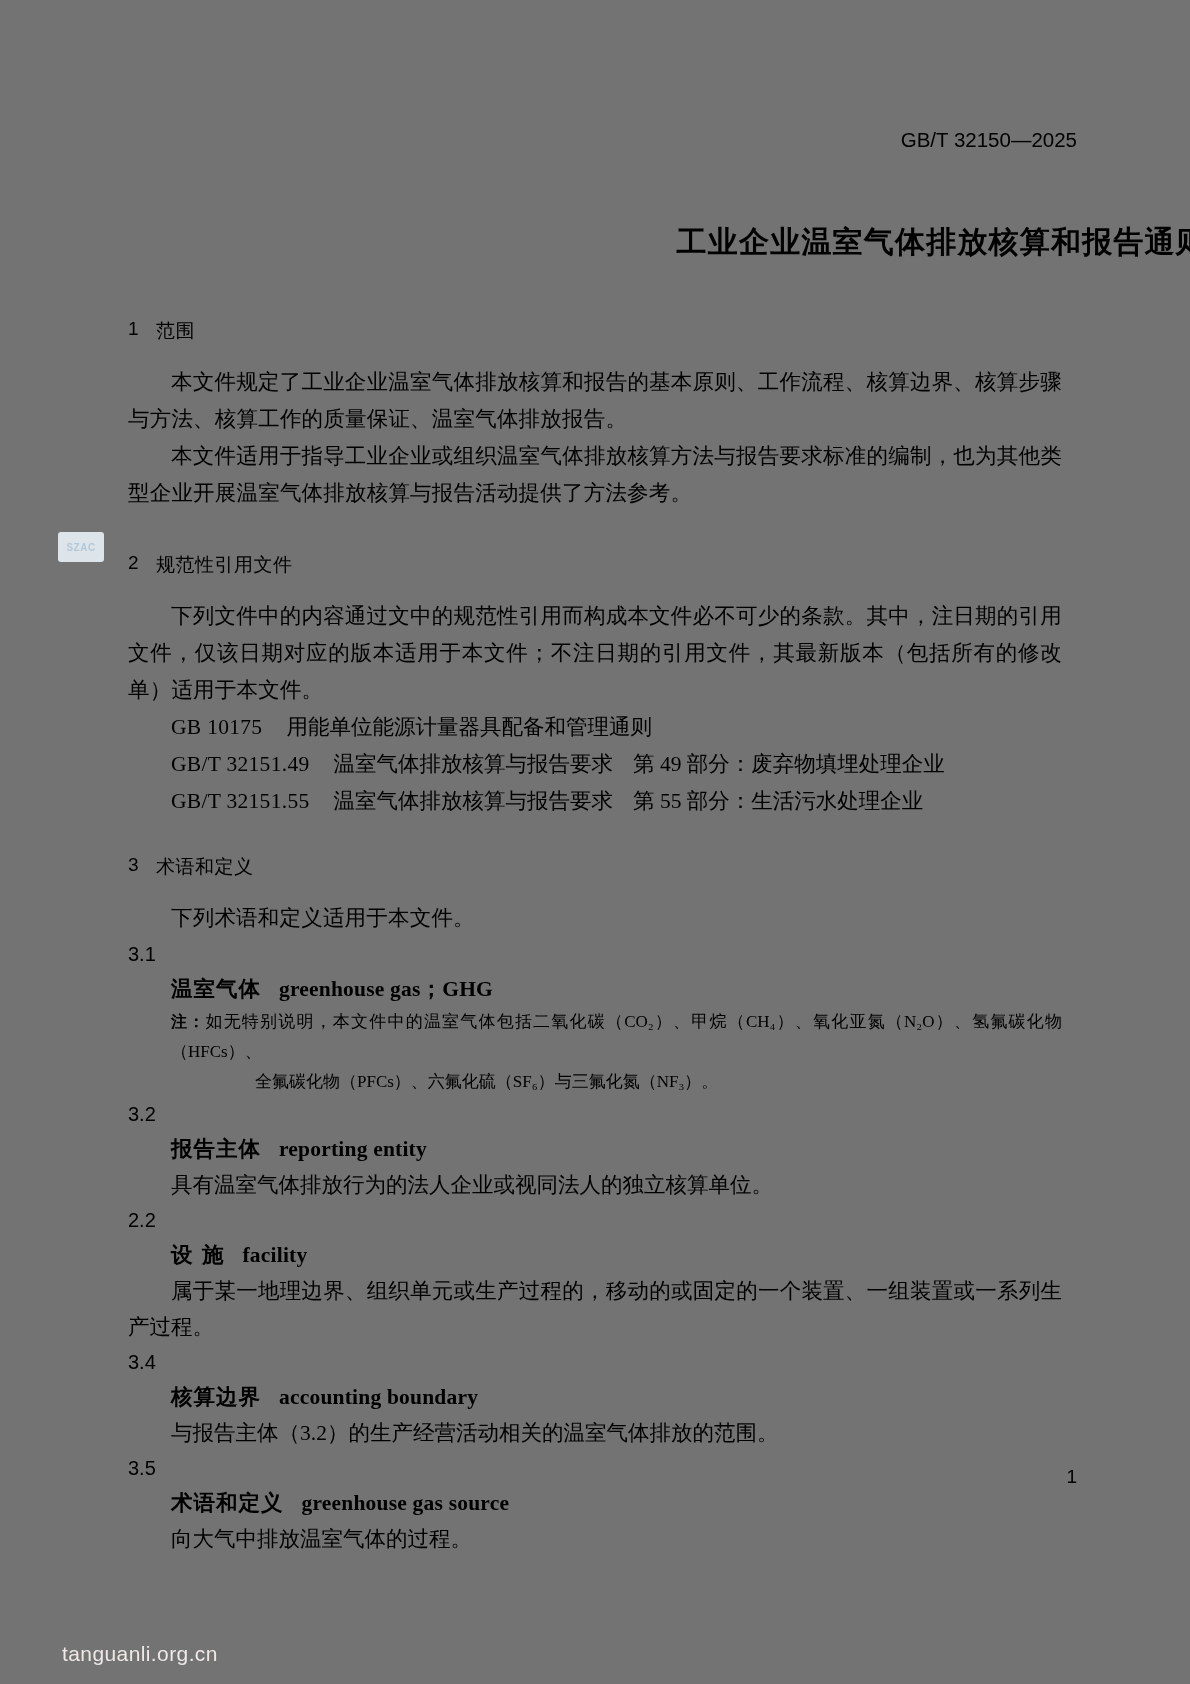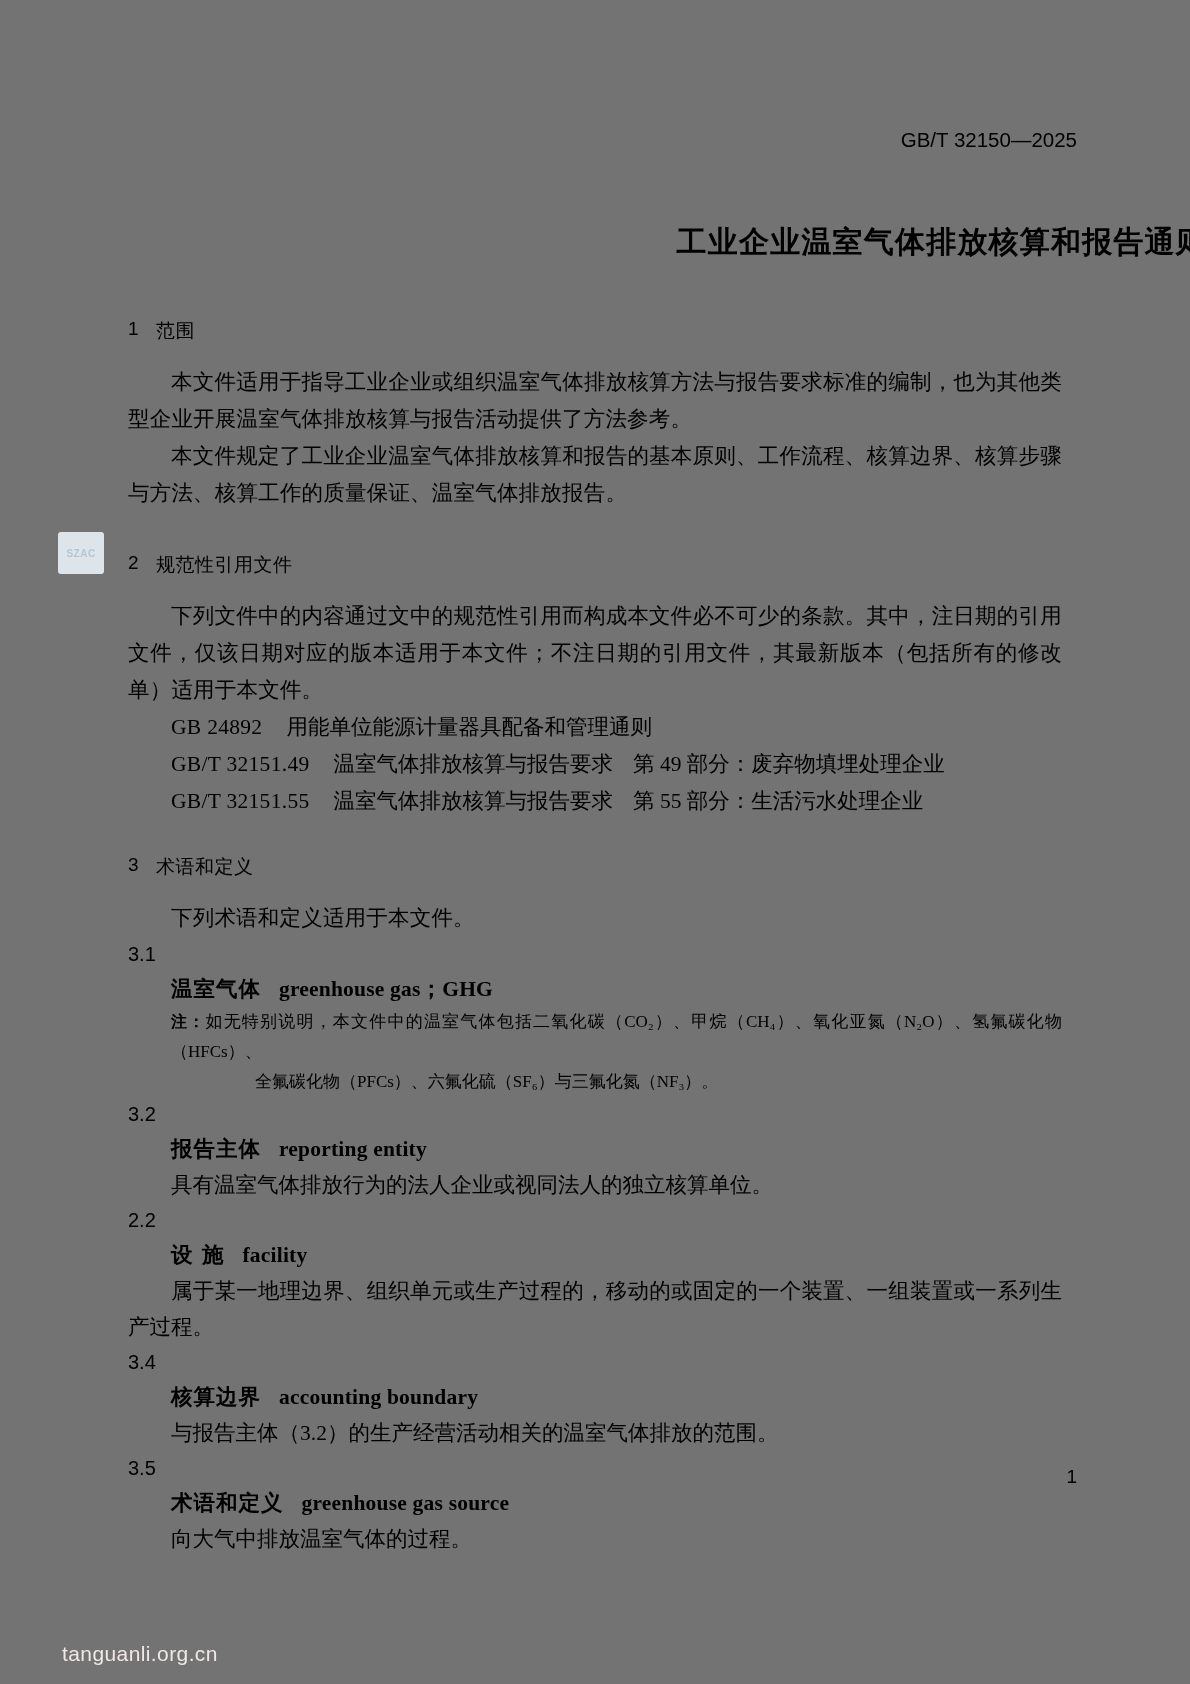"本文件适用于指导工业企业或组织温室气体排放核算方法与报告要求标准的编制，也为其他" p.para { order: before "本文件规定了工业企业温室气体排放核算和报告的基本原则、工作流程、核算边界、核算步" -> after "本文件规定了工业企业温室气体排放核算和报告的基本原则、工作流程、核算边界、核算步" }
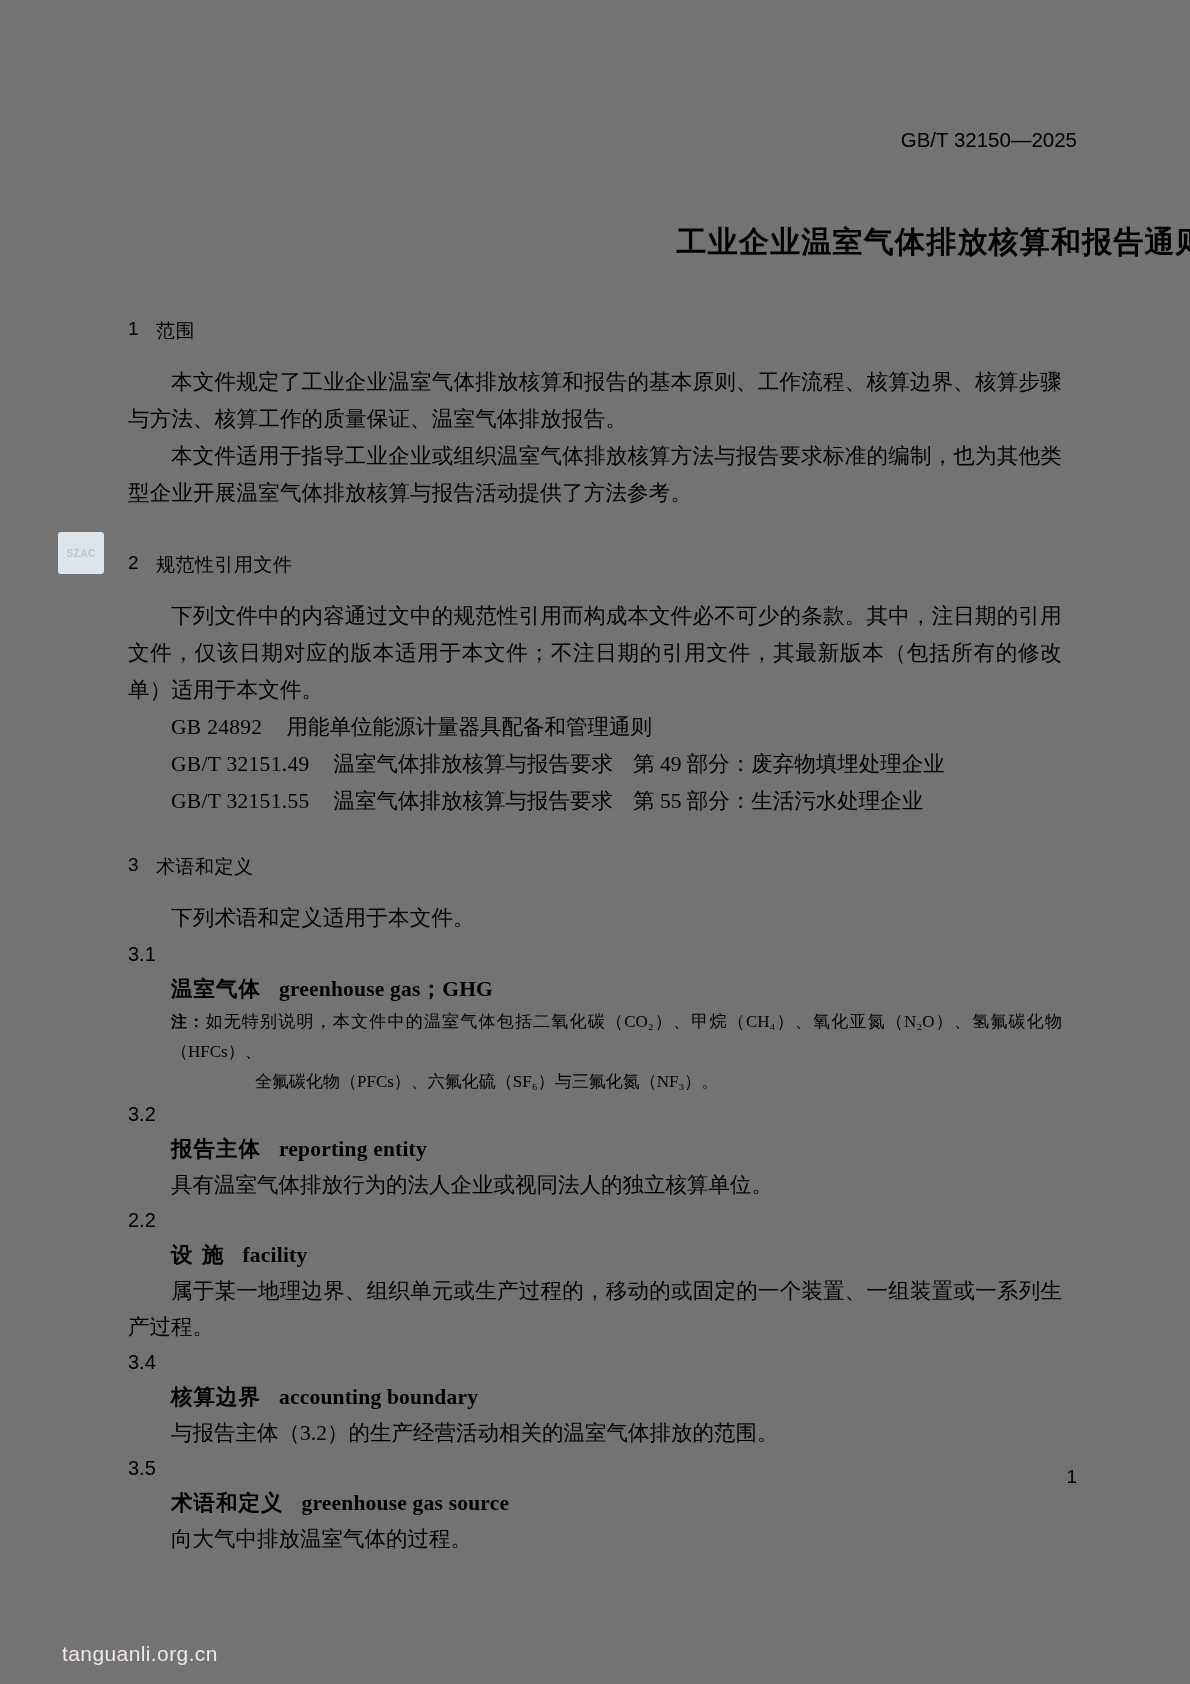"SZAC" .side-watermark { height: 42px -> 30px }
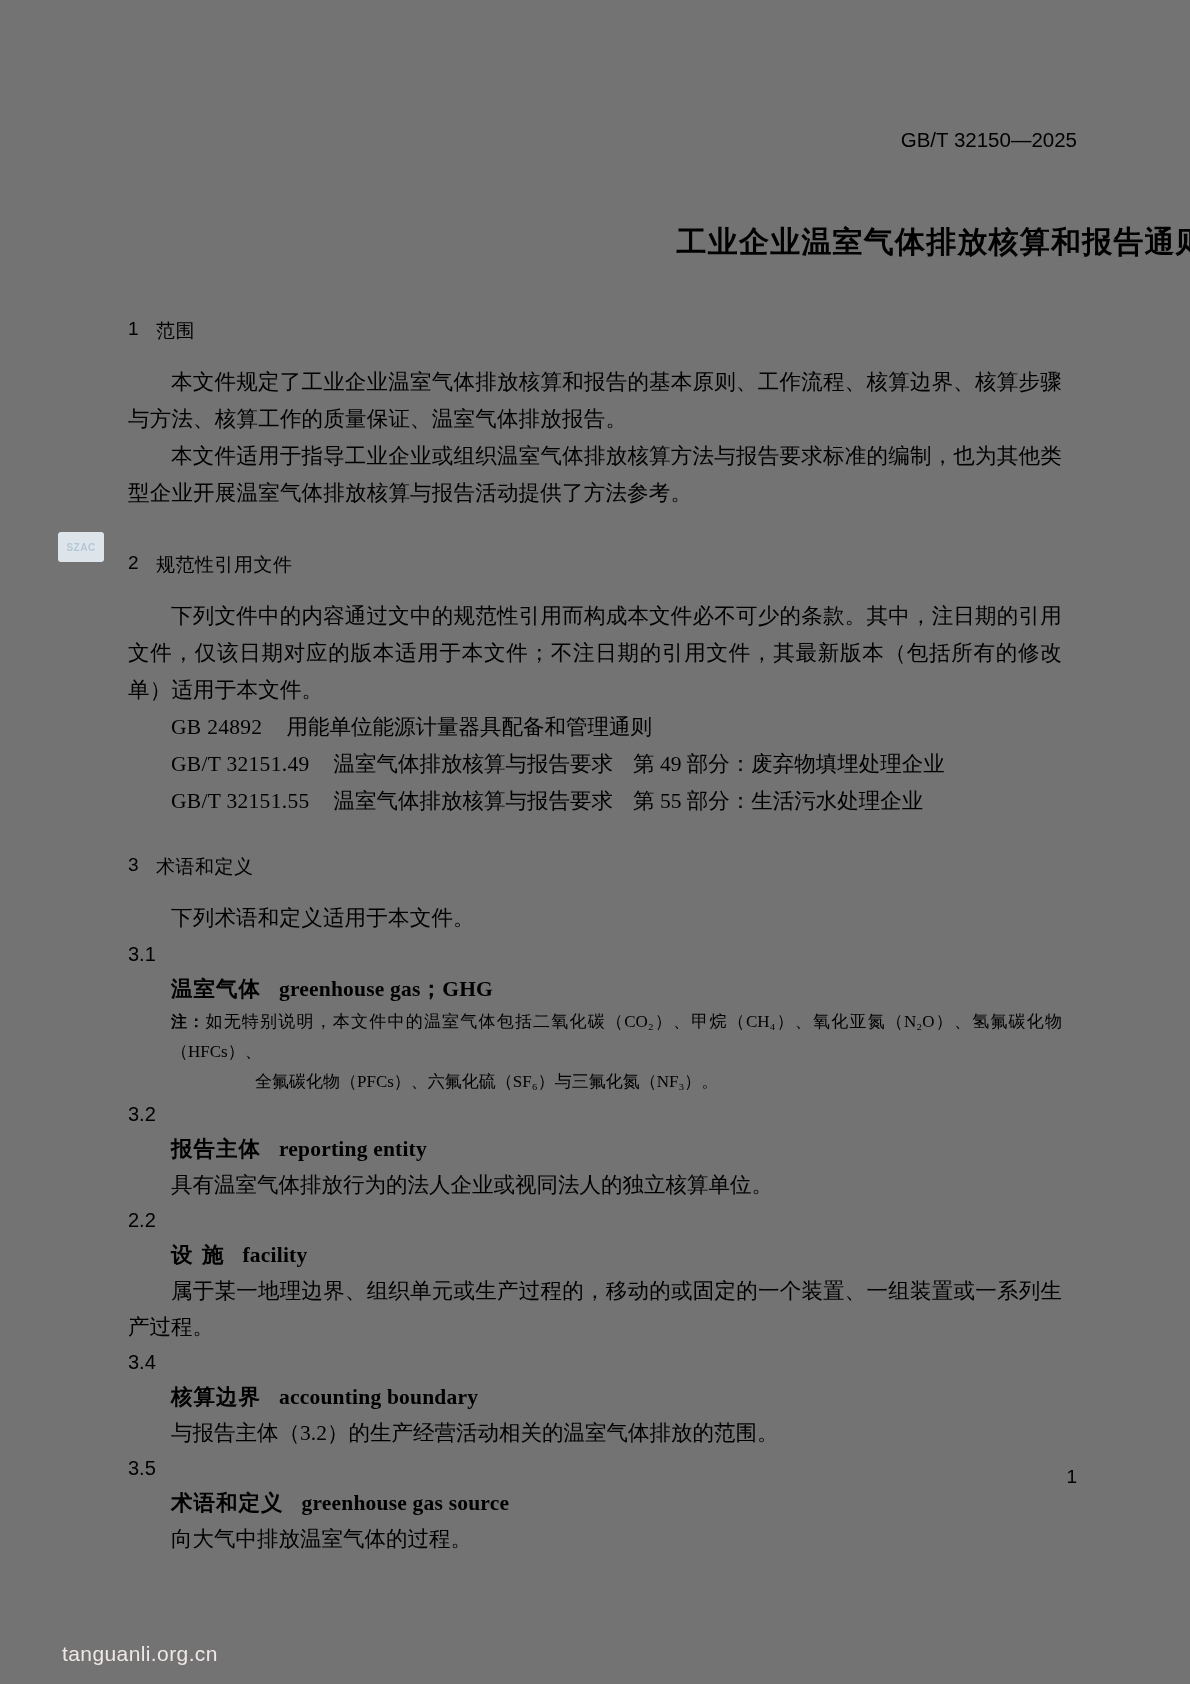"GB 24892" span.ref-id { text: 24892 -> 10175 }
